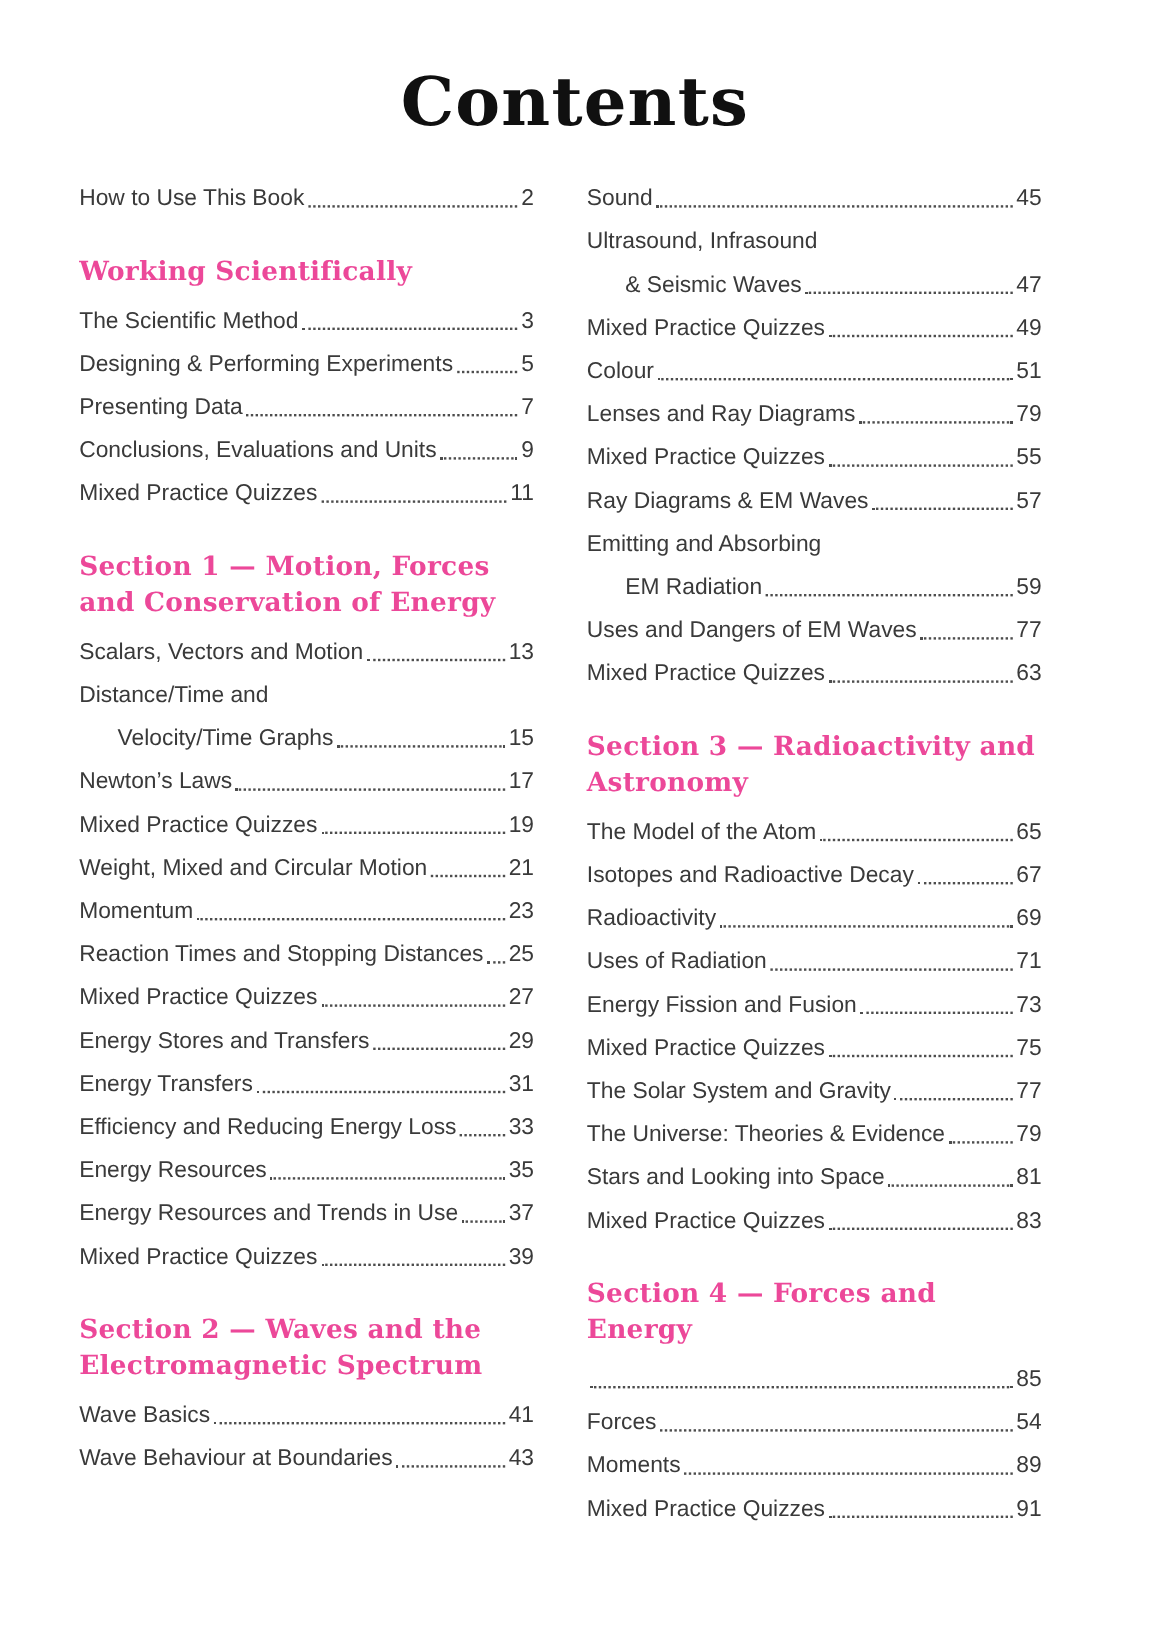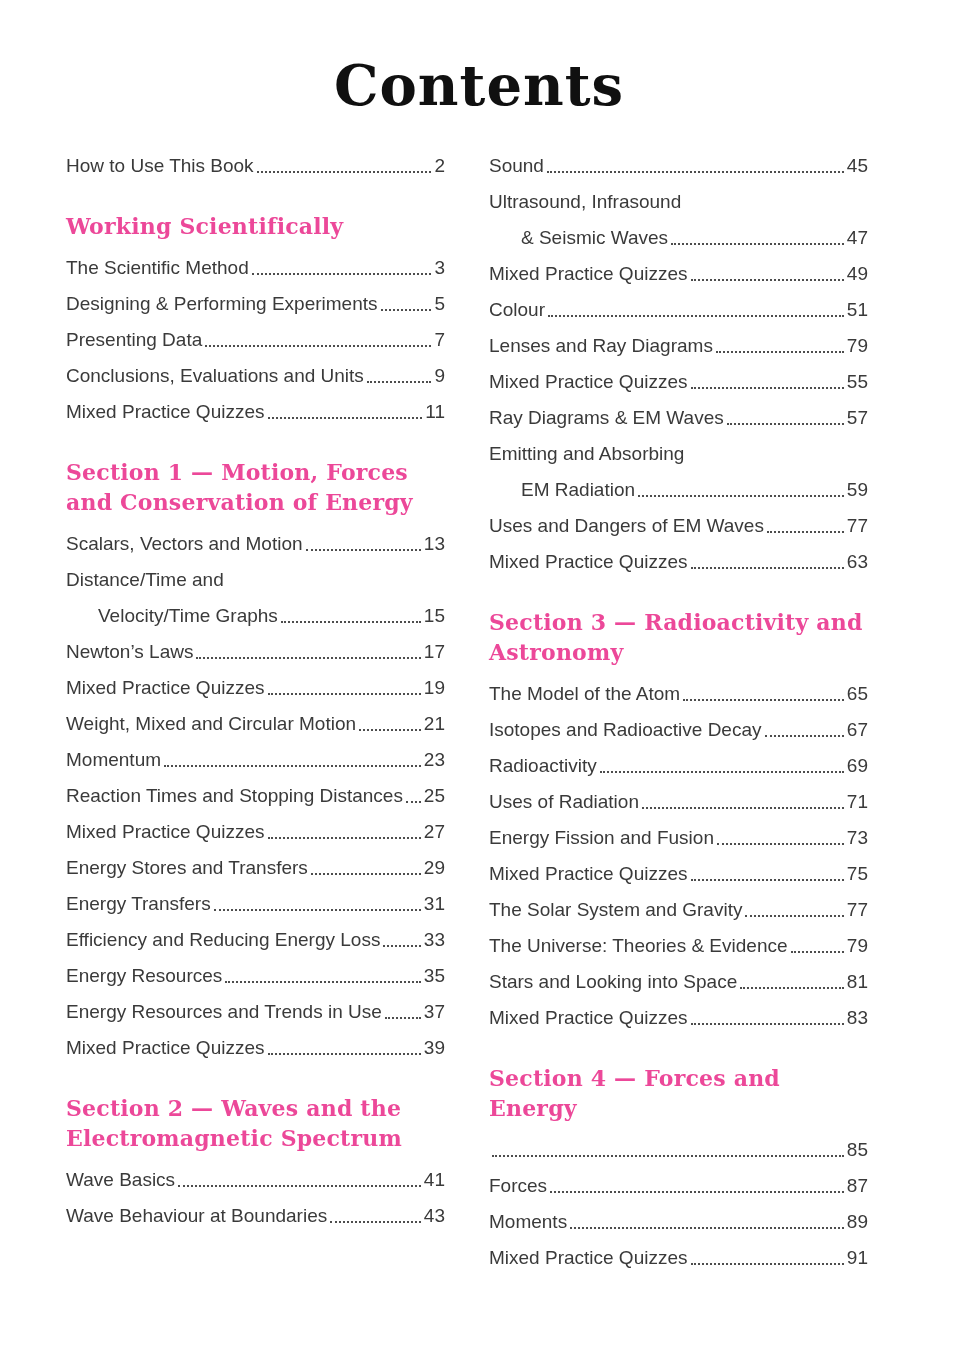"87" span.pagenum { text: 87 -> 54 }
